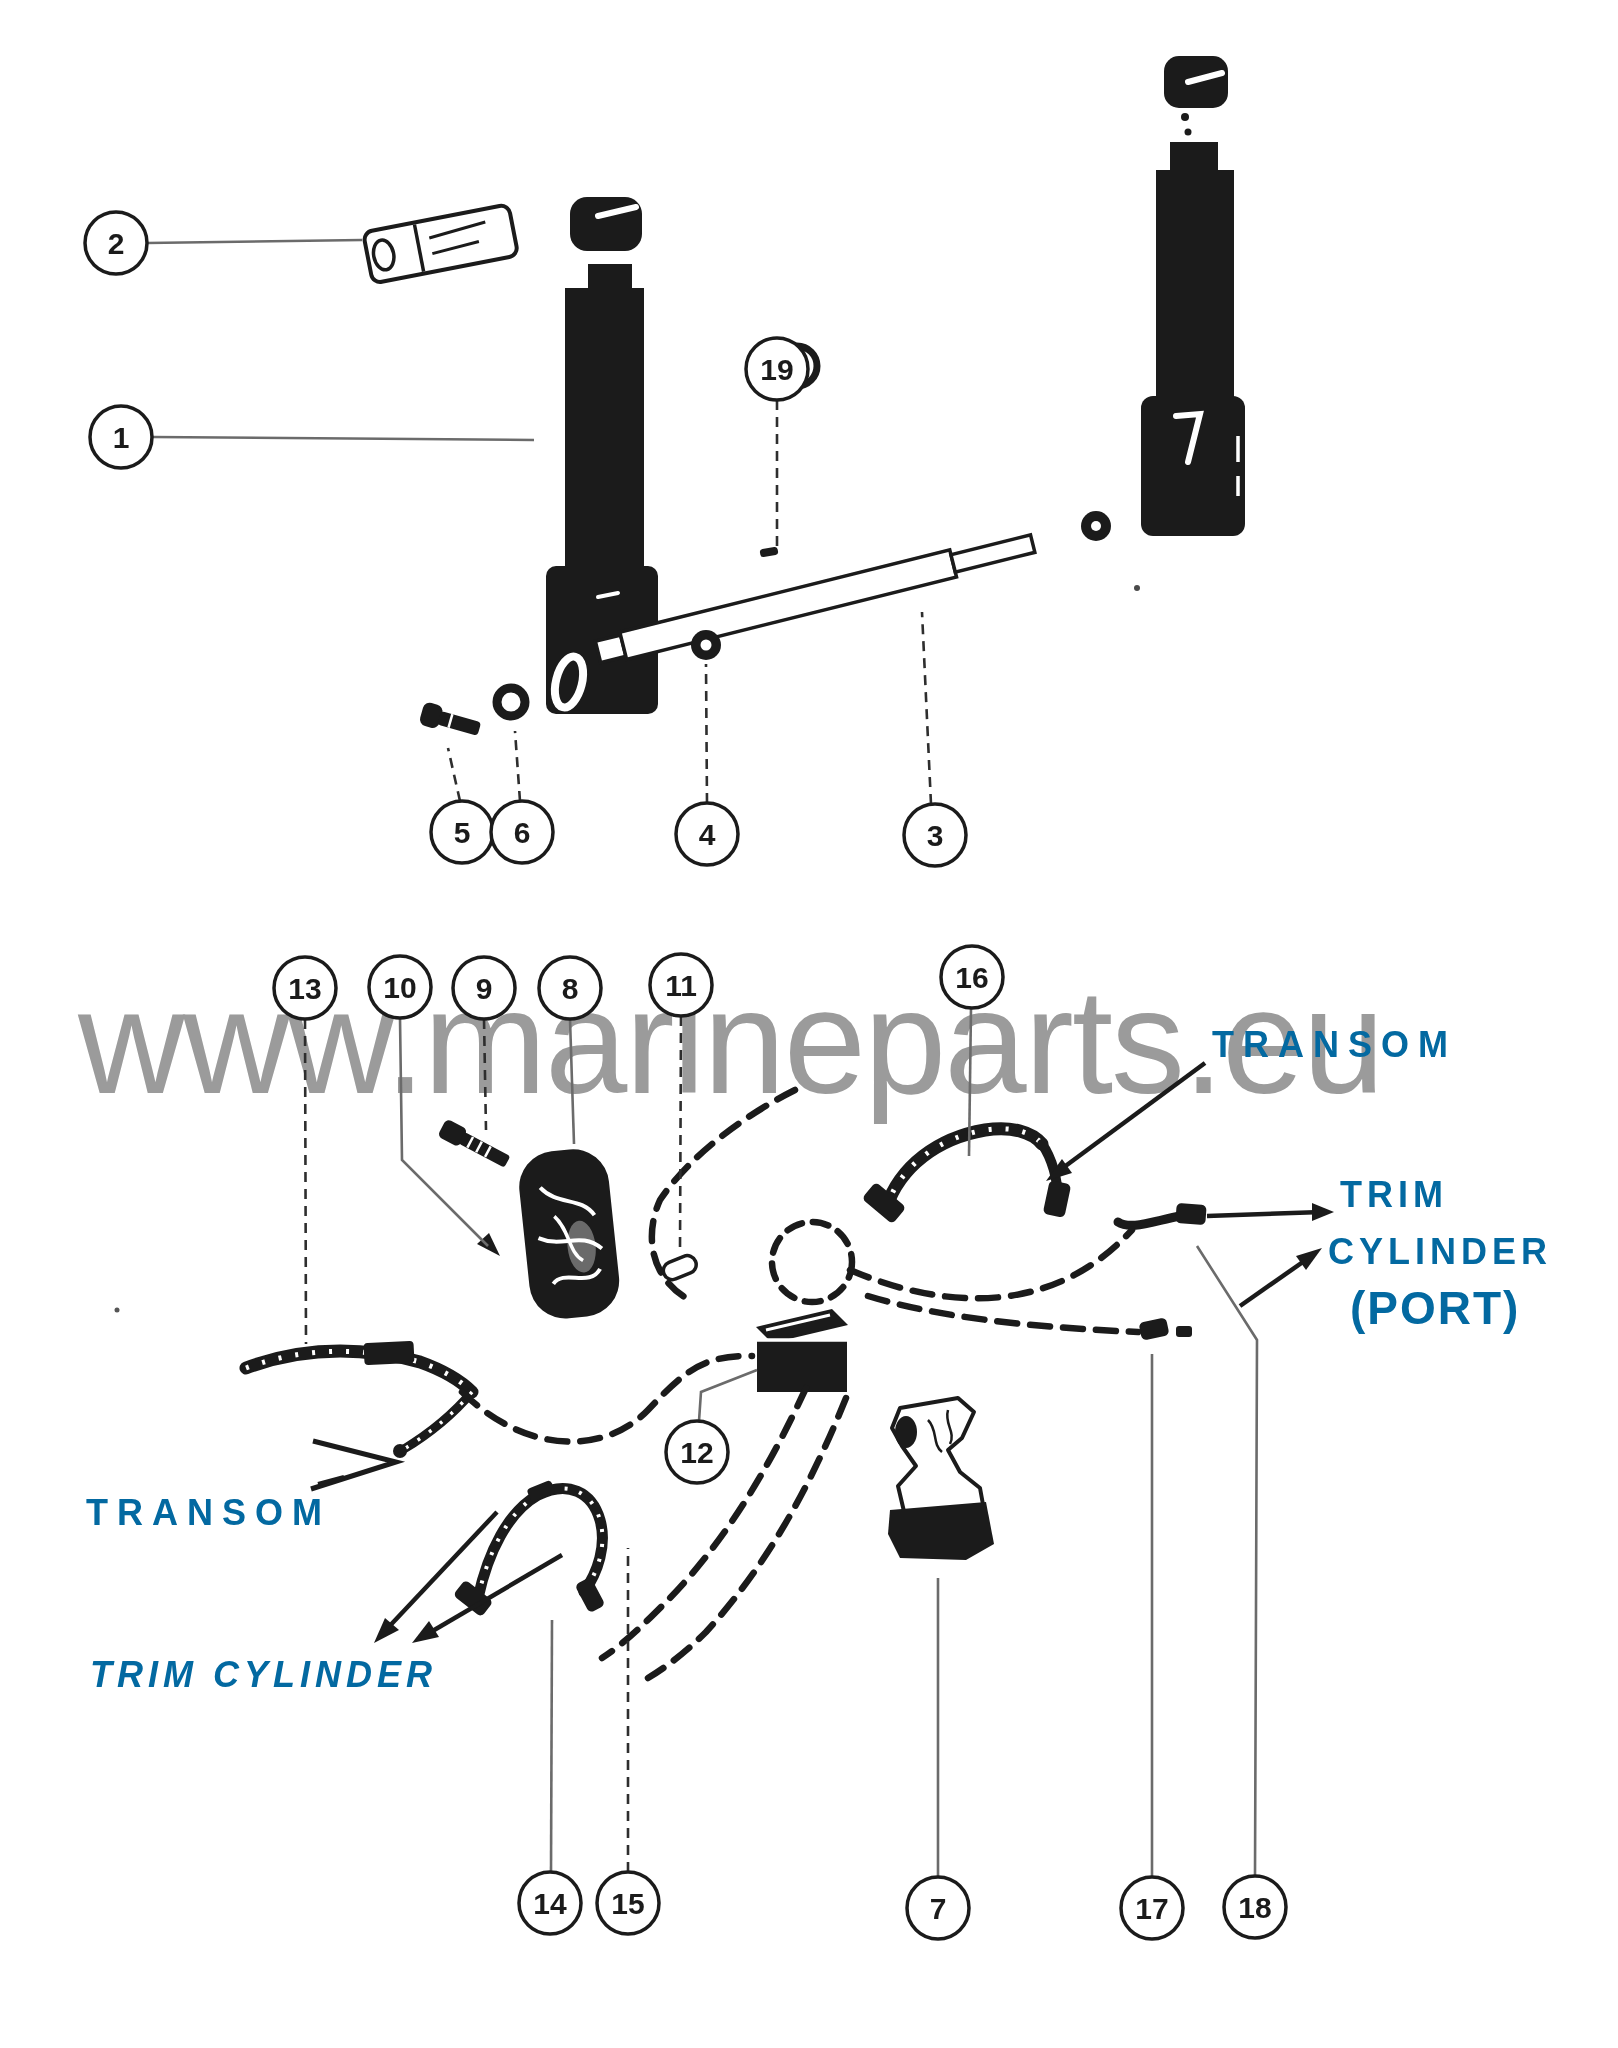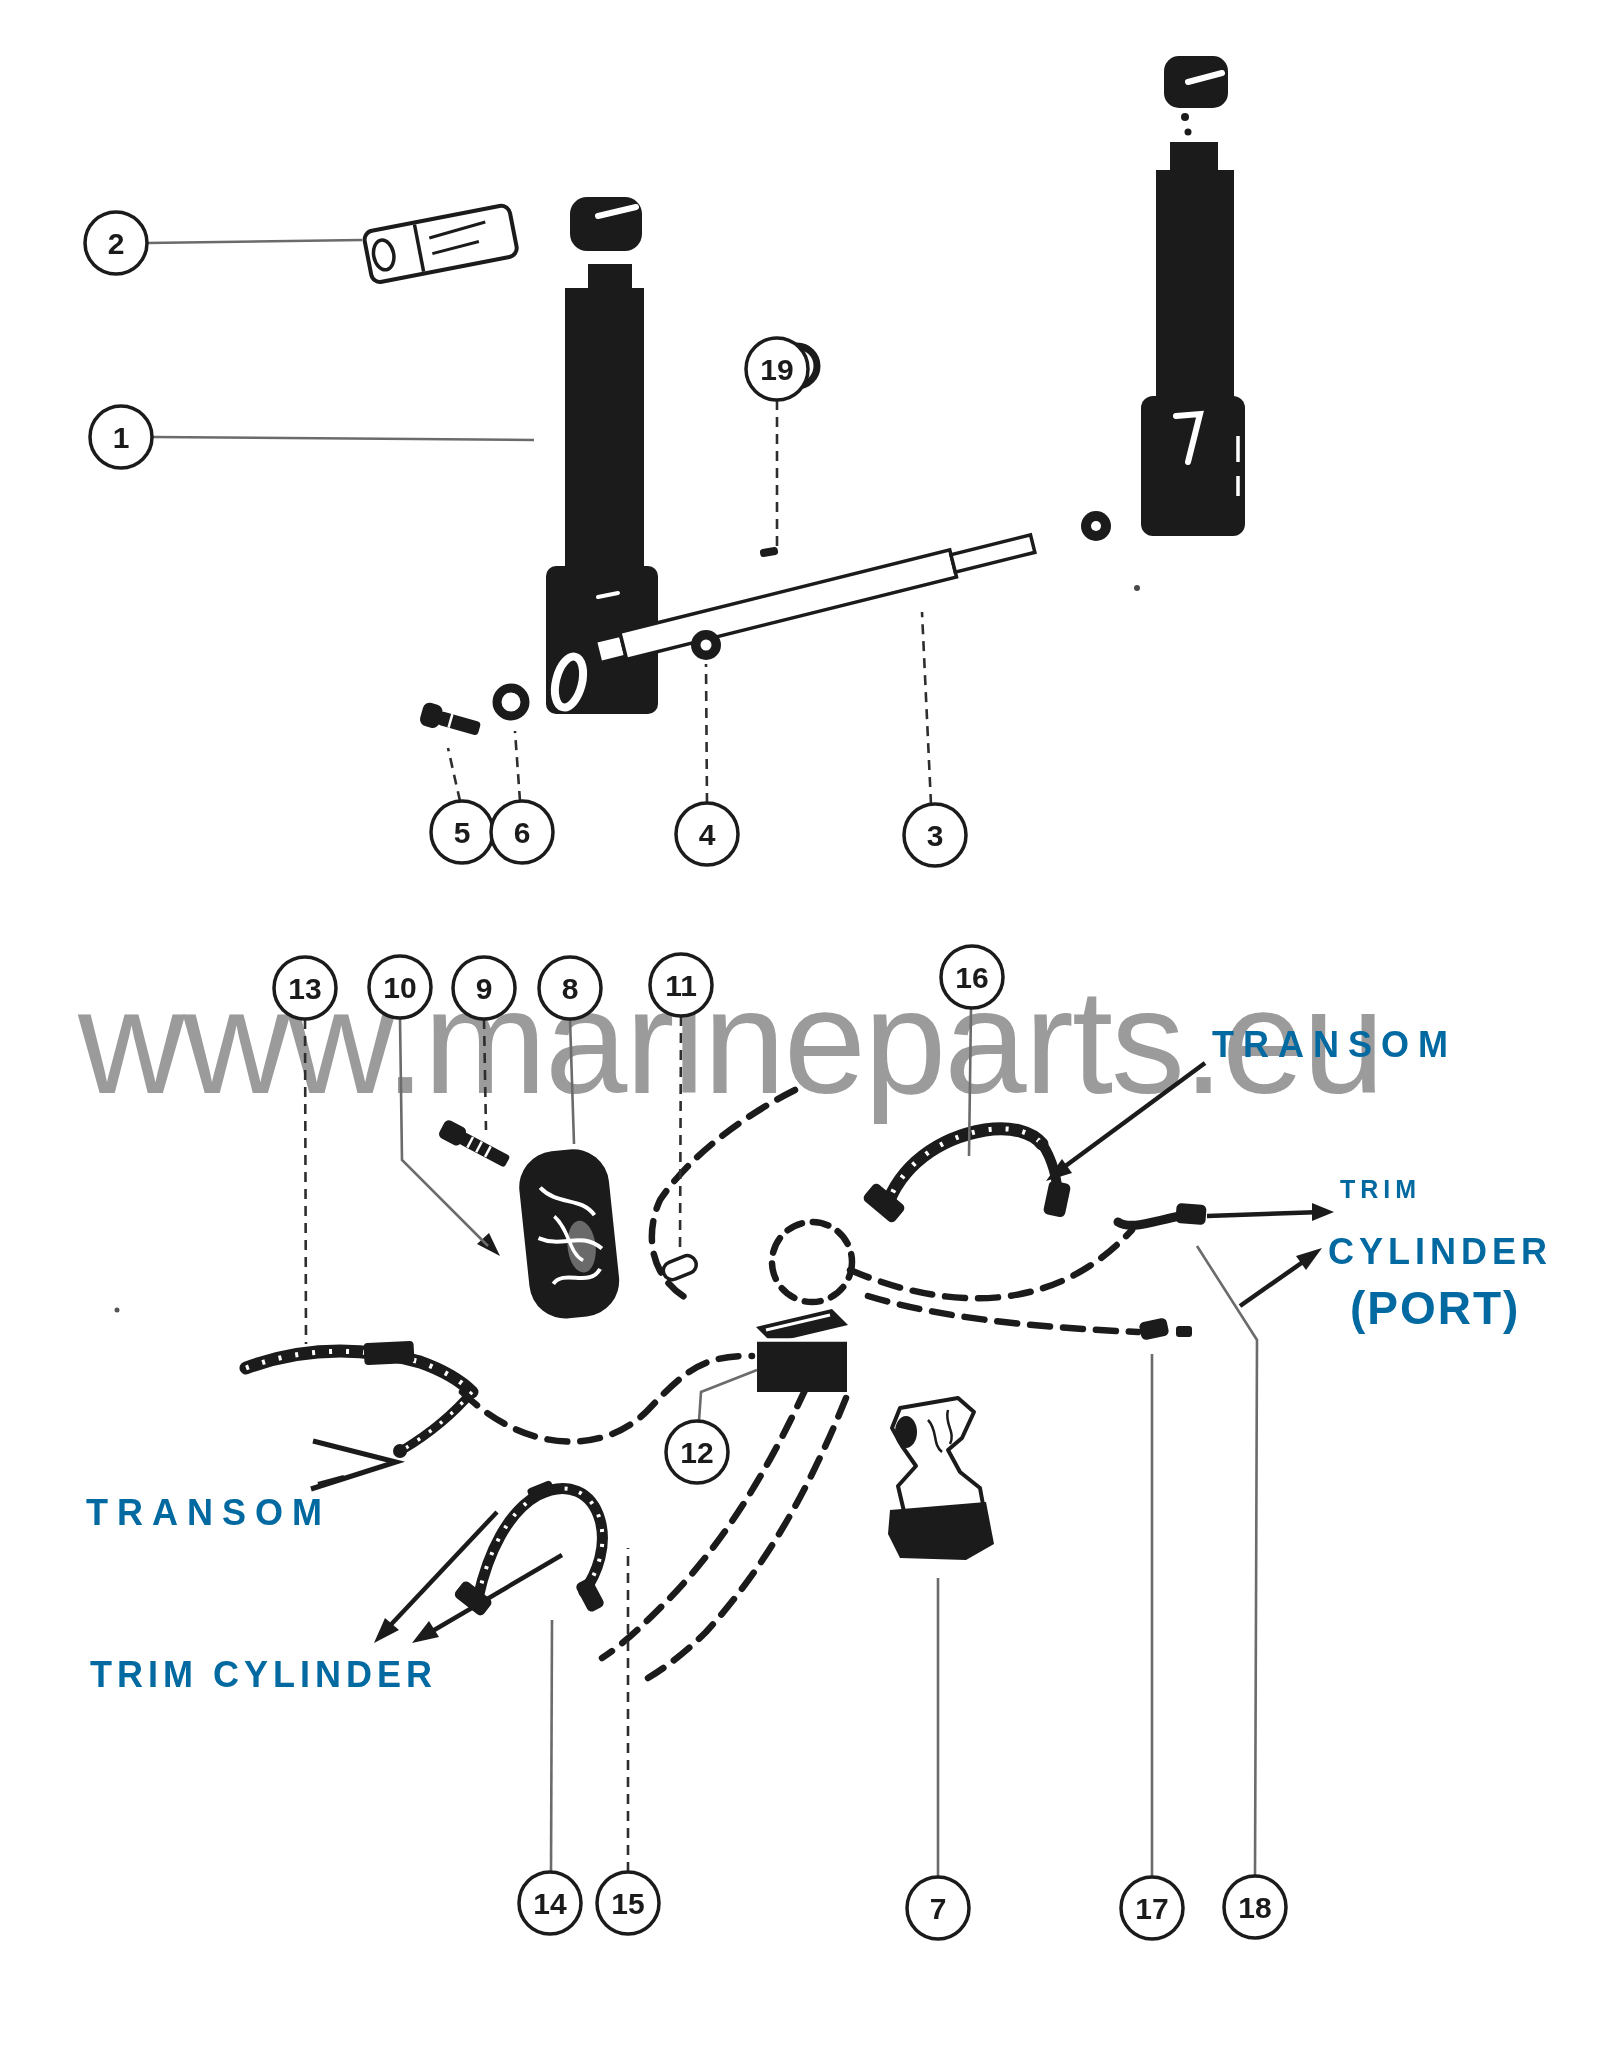"TRIM" .lbl-trim1 { font-size: 25px -> 36px }
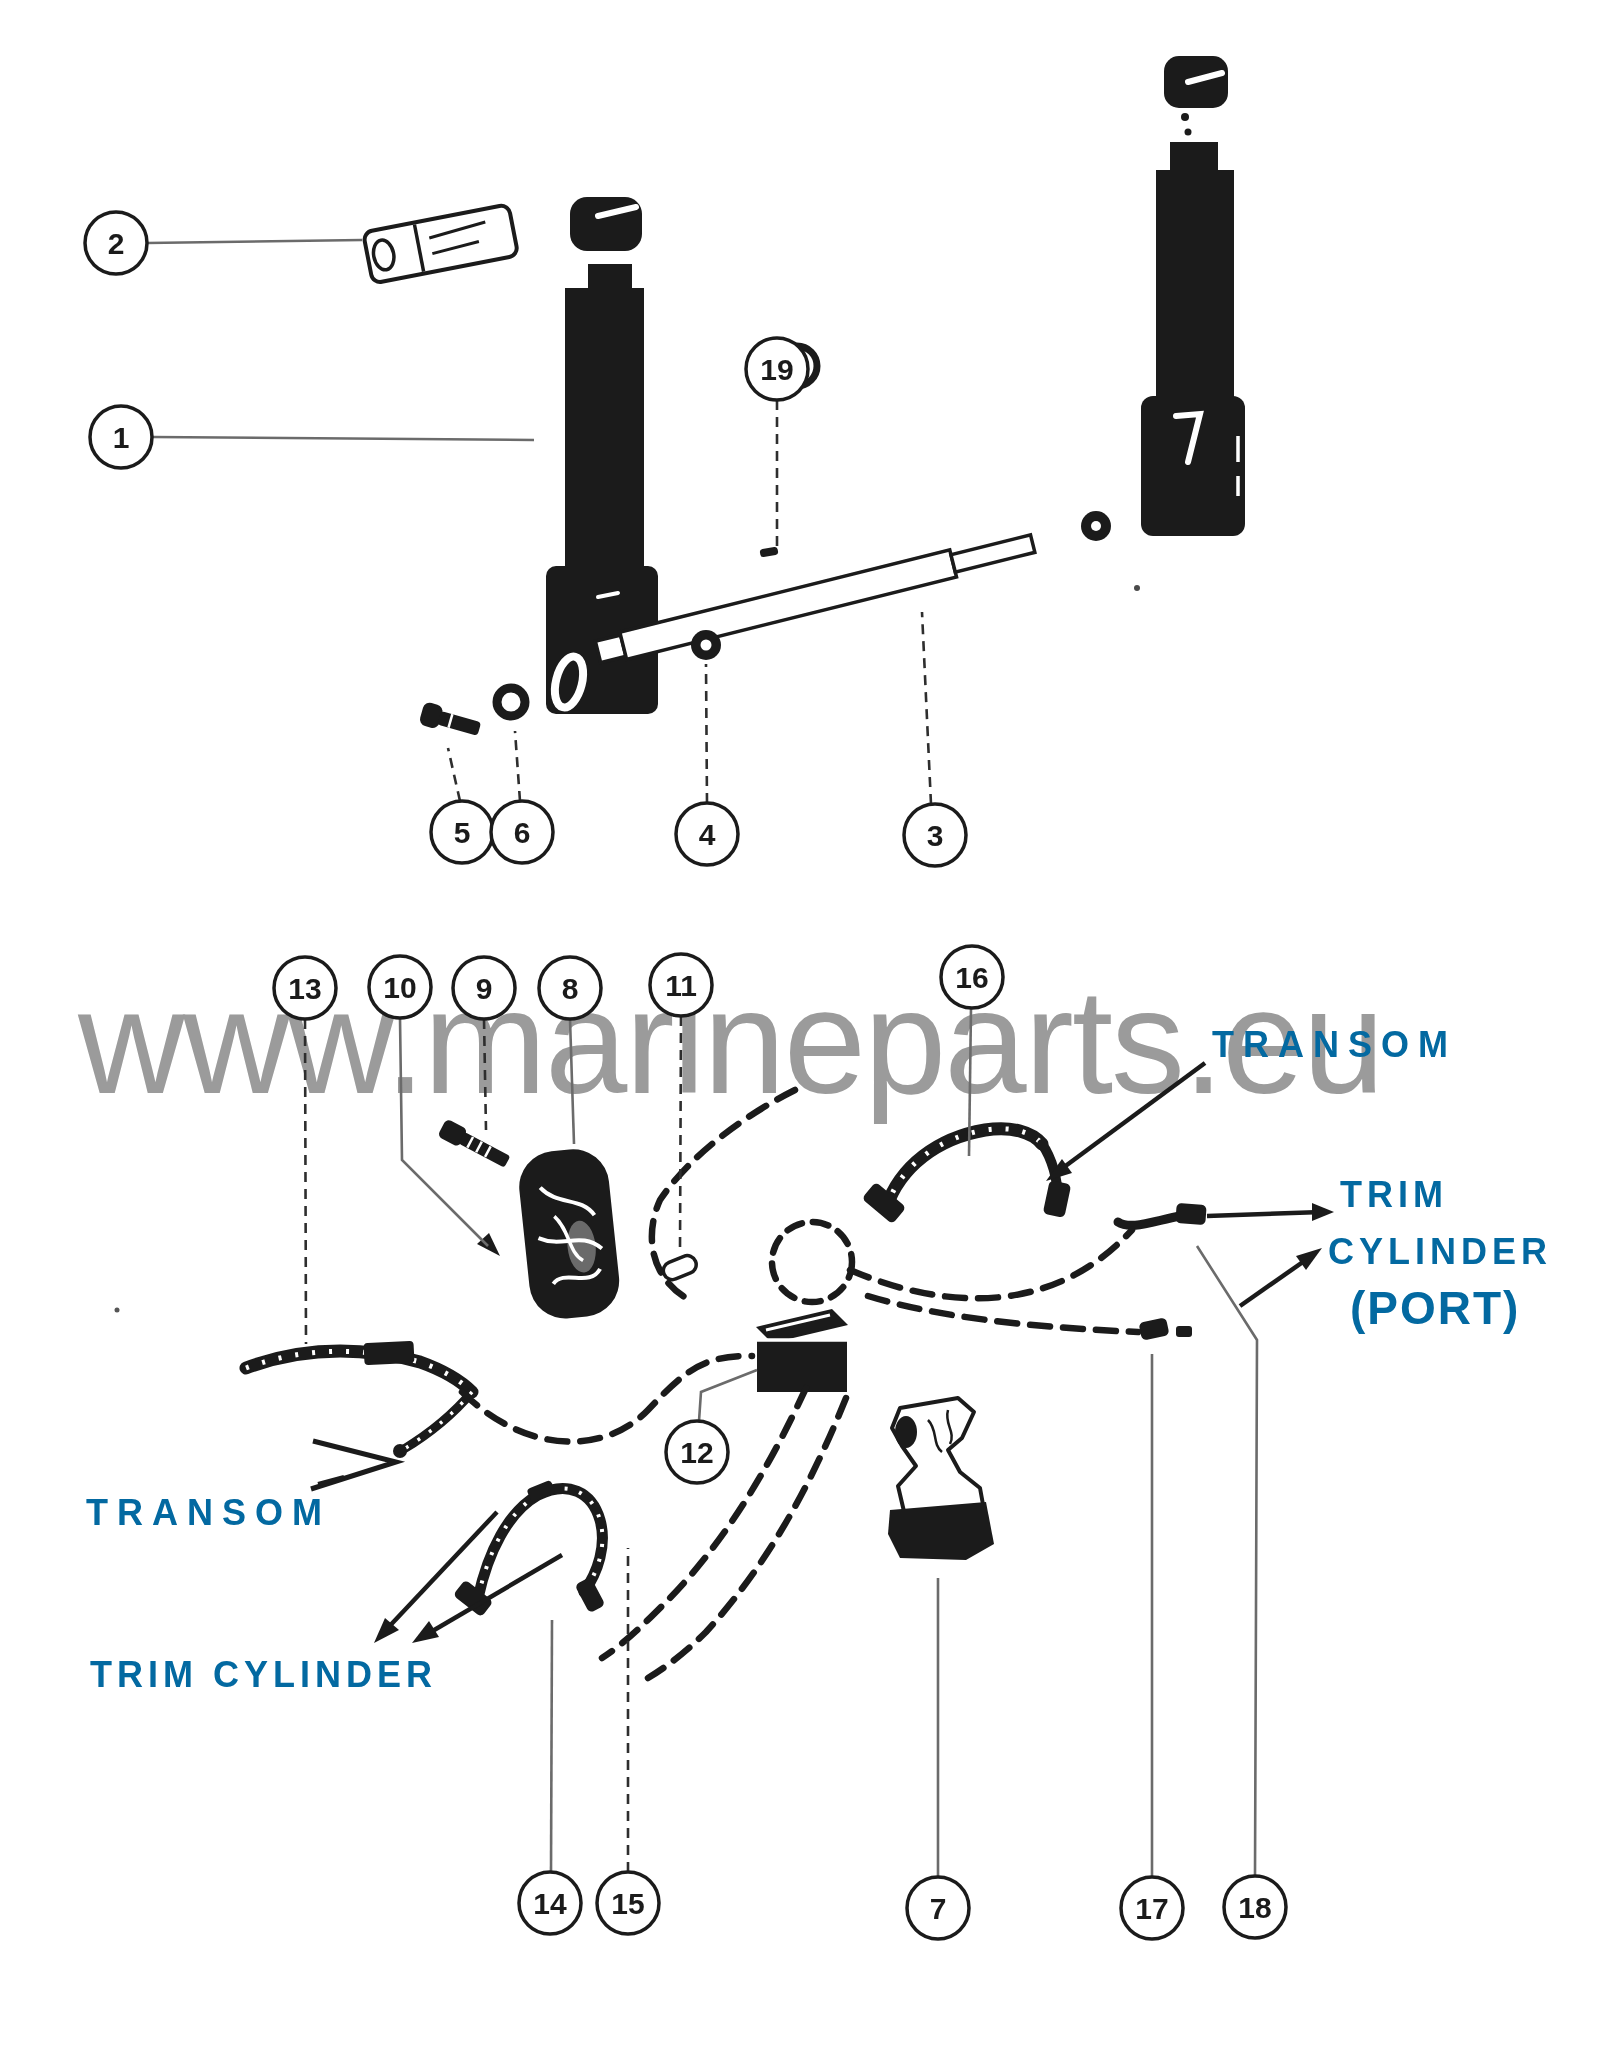"TRIM CYLINDER" .lbl-stbd1 { font-style: none -> italic }
